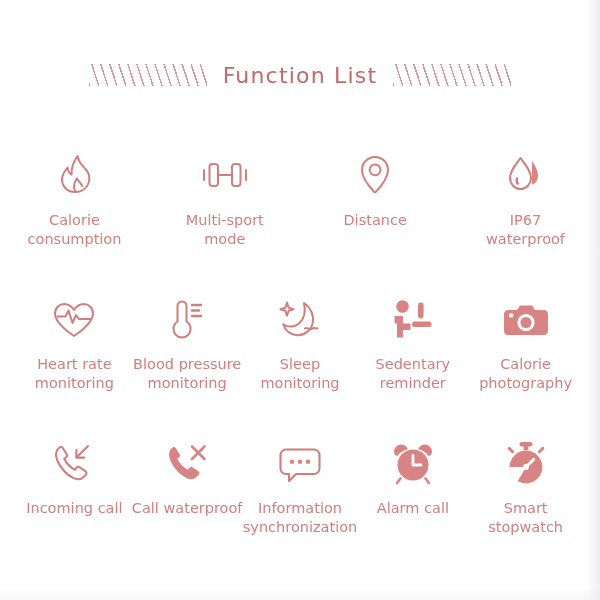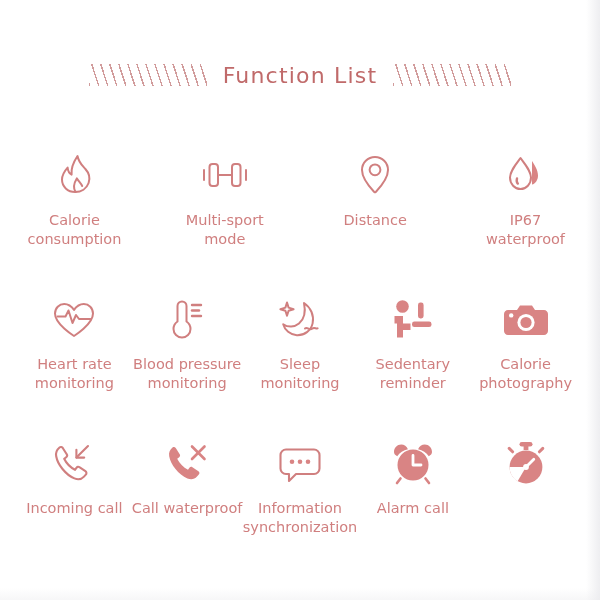"Smart" div.label { html: none -> <div>Smart stopwatch</div> }
